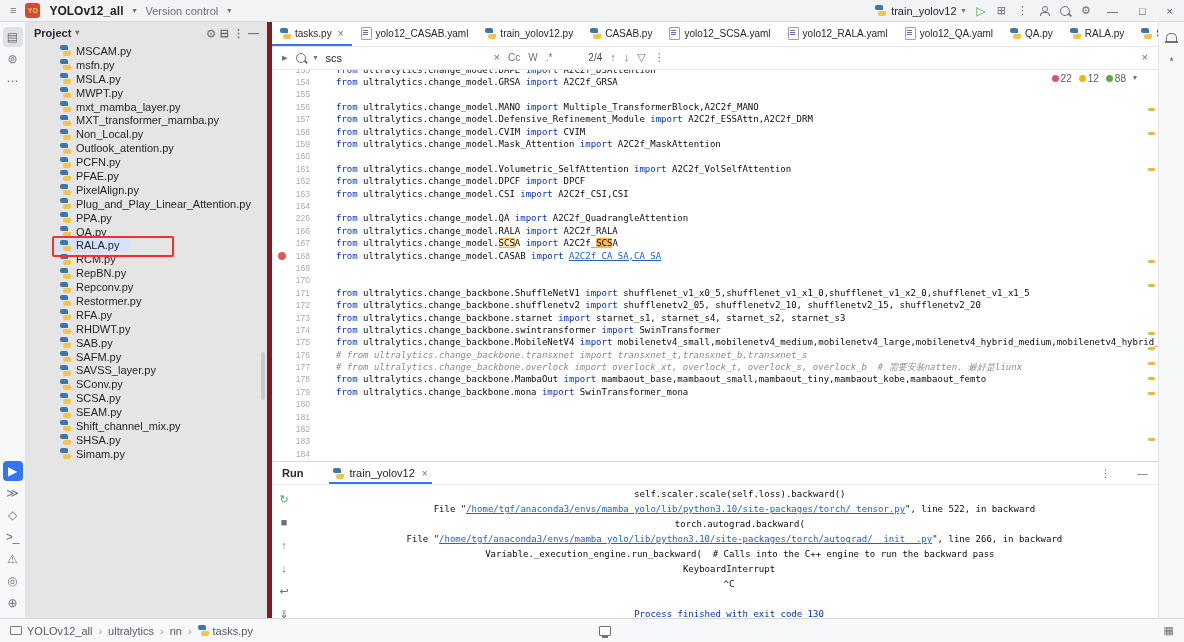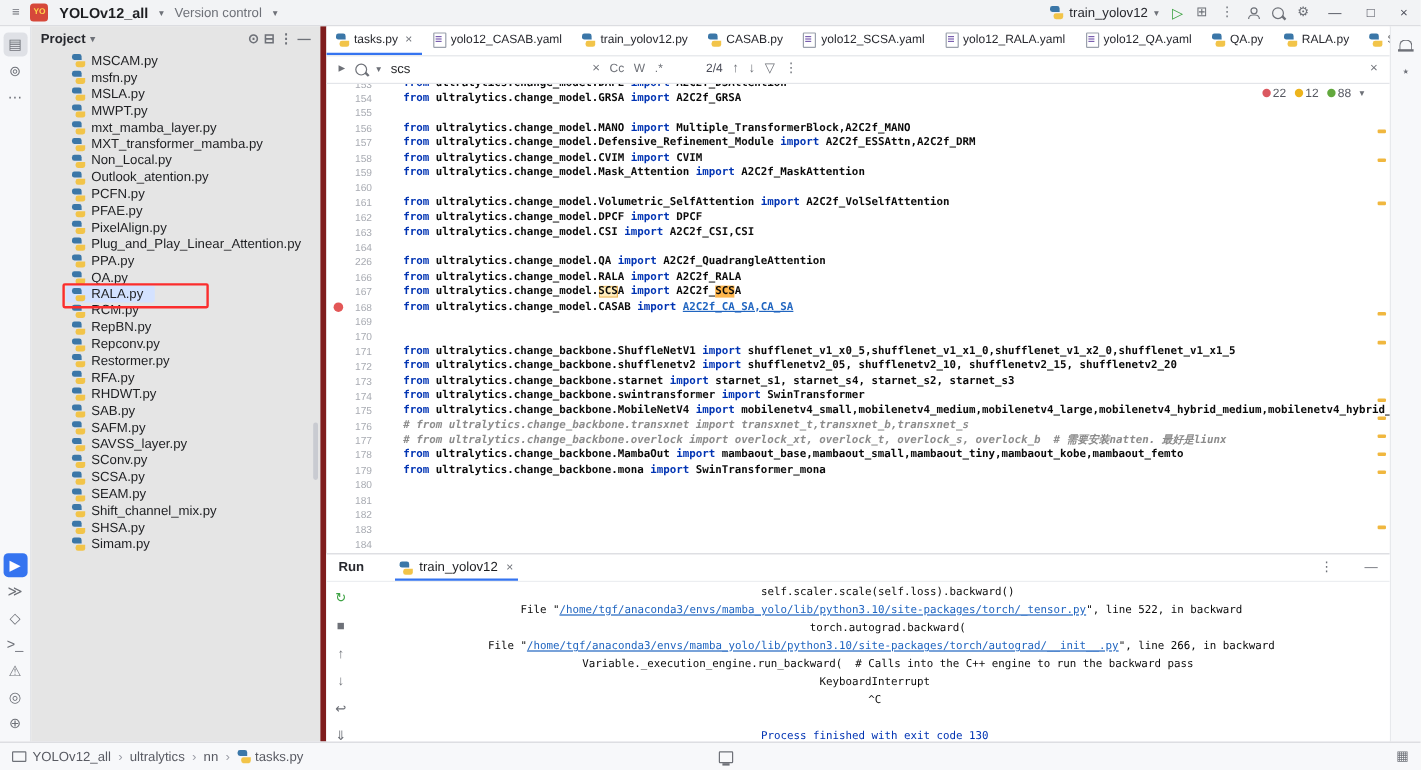"from ultralytics.change_model.DAPE" .code-row { font-weight: bold -> none }
